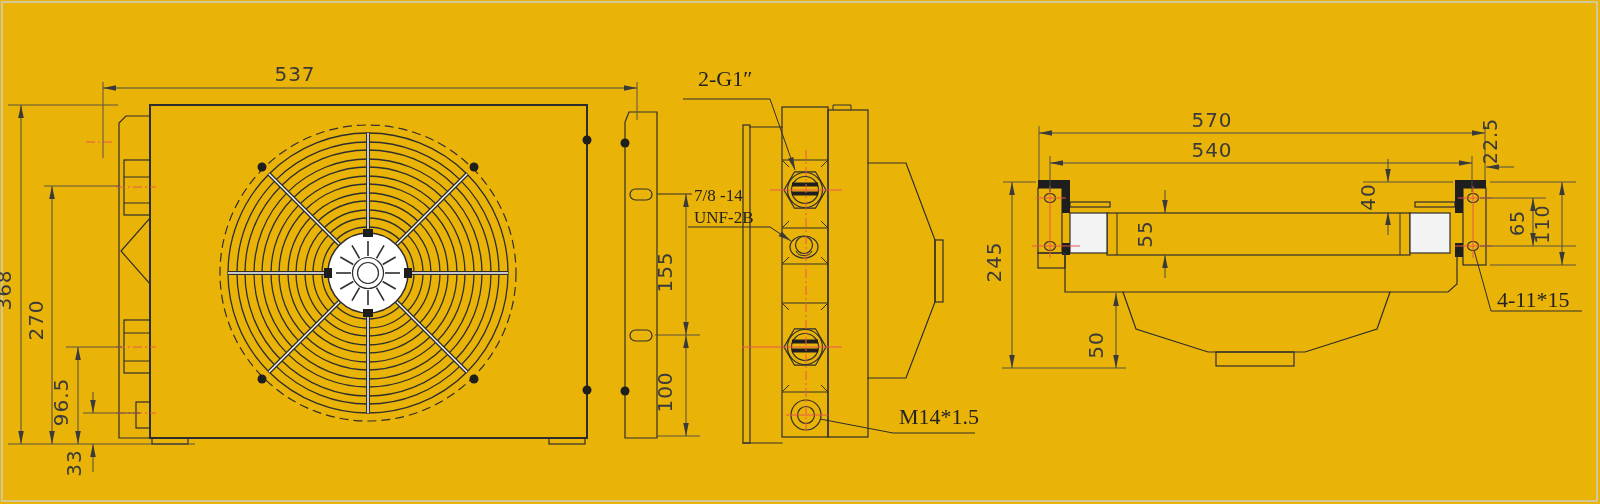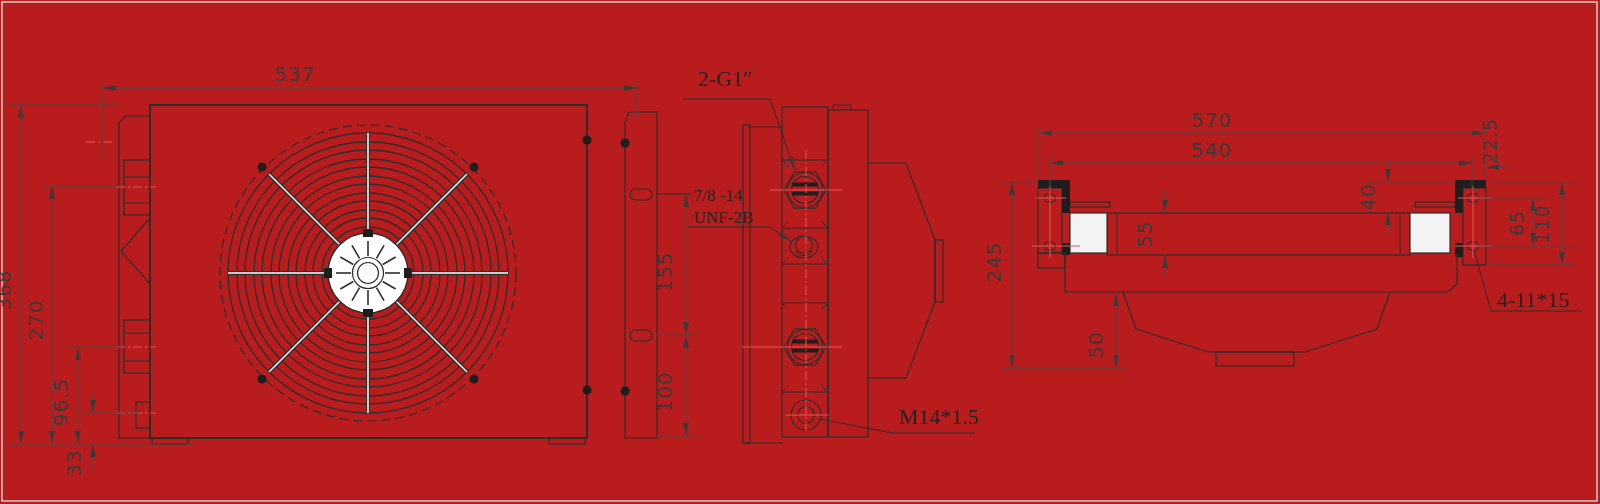"537" #stage { background: #b91c1c -> #eab308 }
